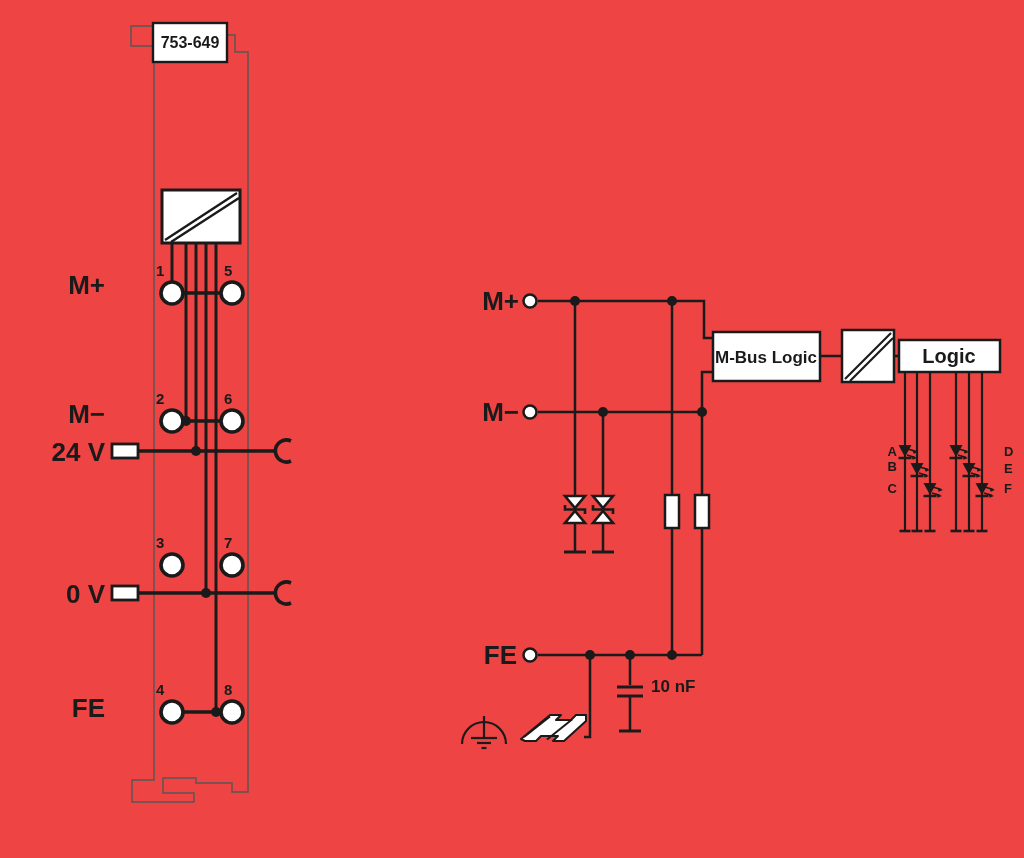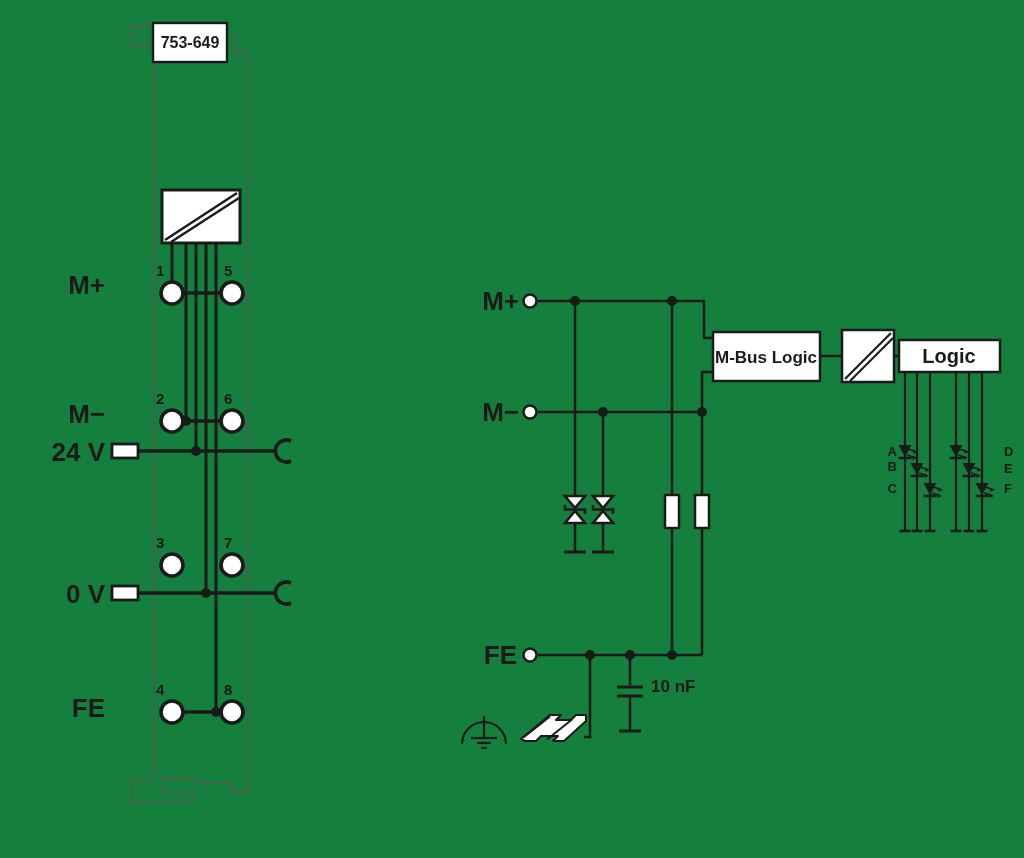"753-649" .stage { background: #15803d -> #ef4444 }
